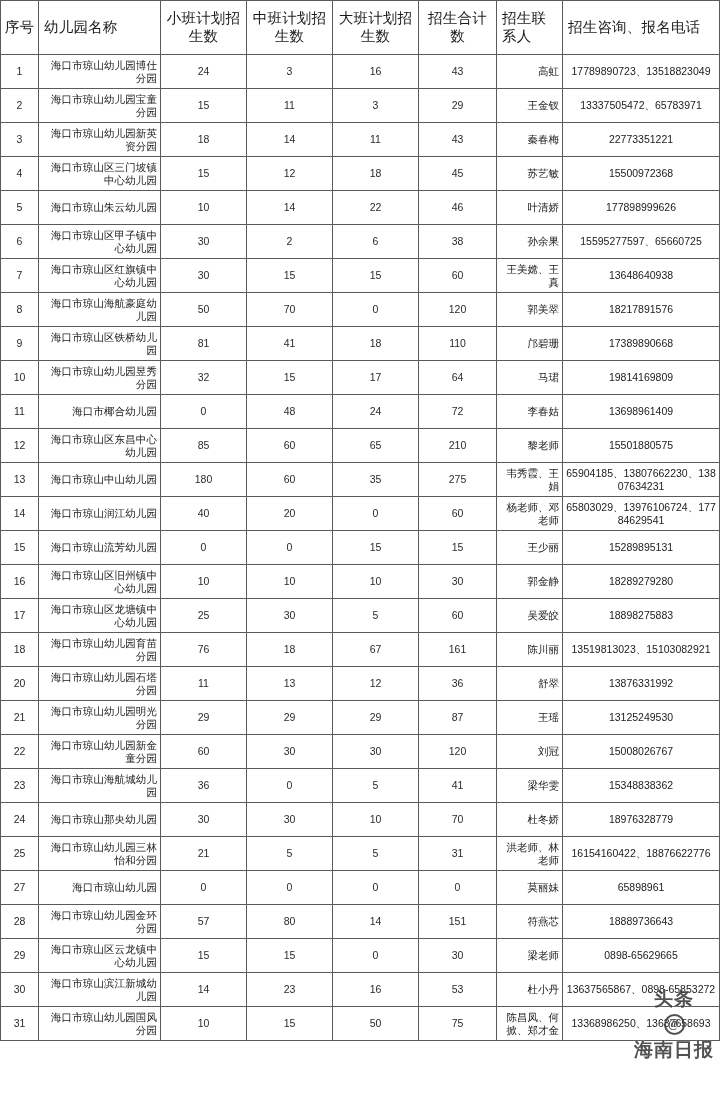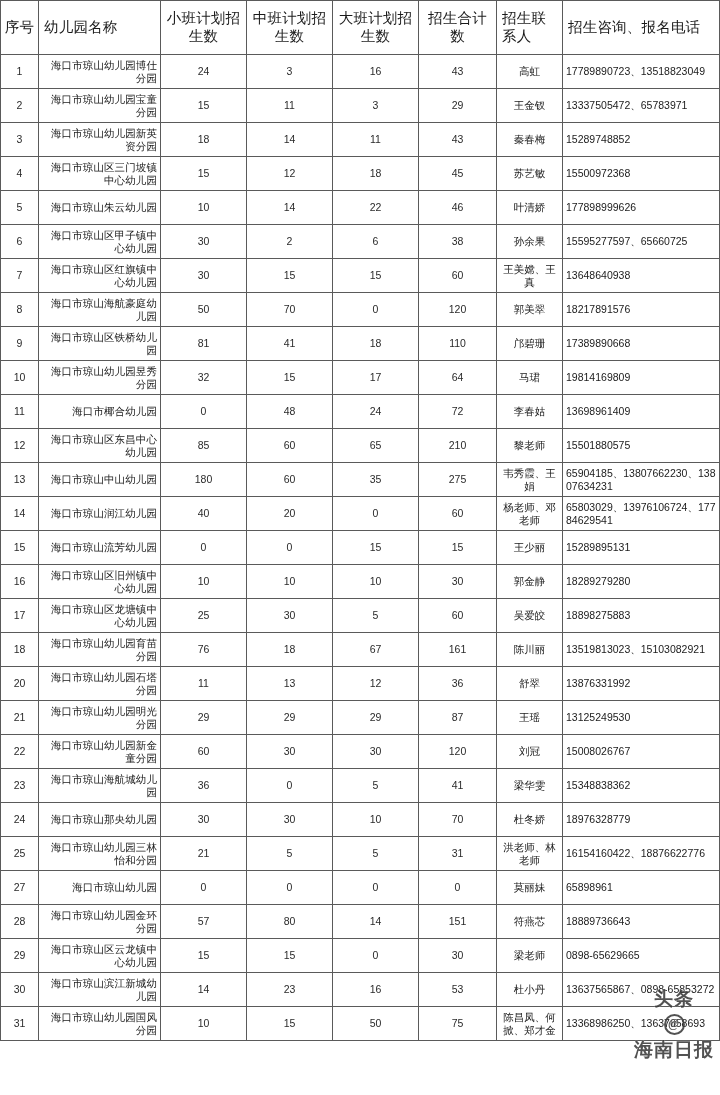"高虹" td.person { text-align: center -> right }
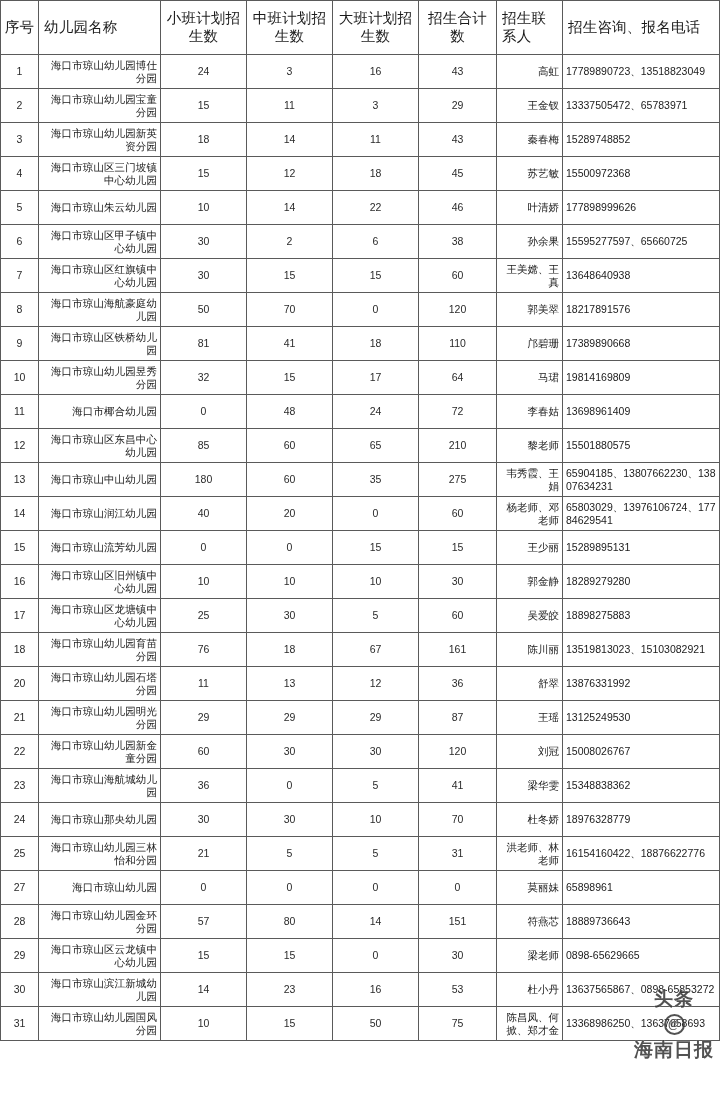"17789890723、13518823049" td.phone { text-align: left -> center }
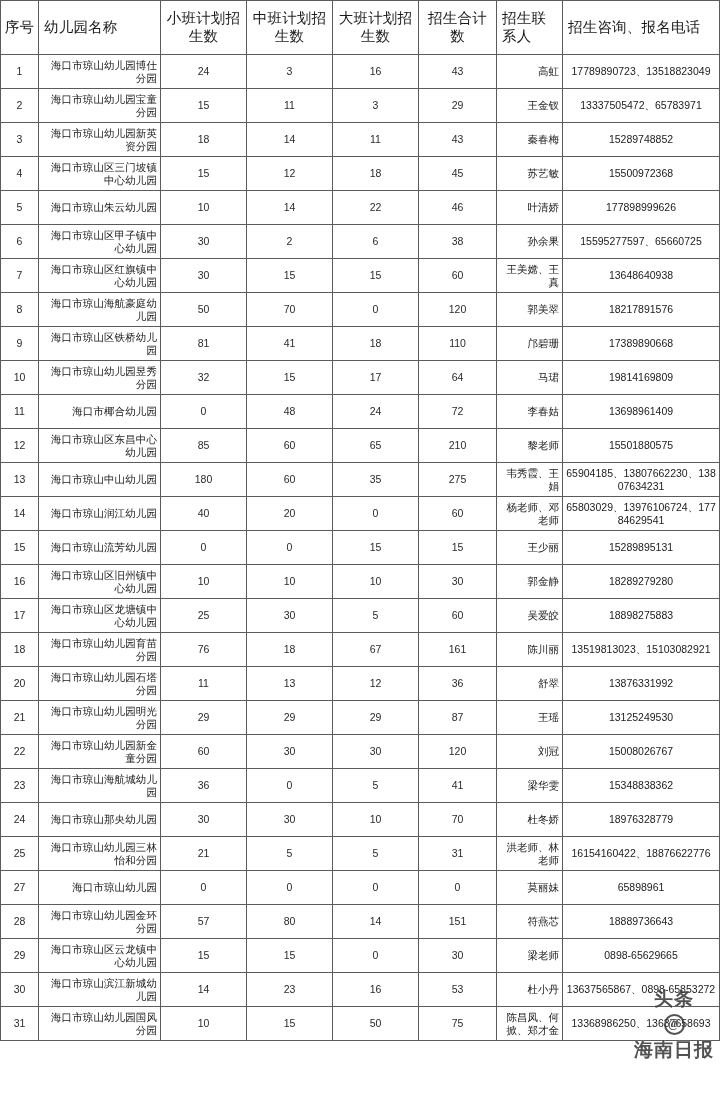"15289748852" td.phone { text: 15289748852 -> 22773351221 }
